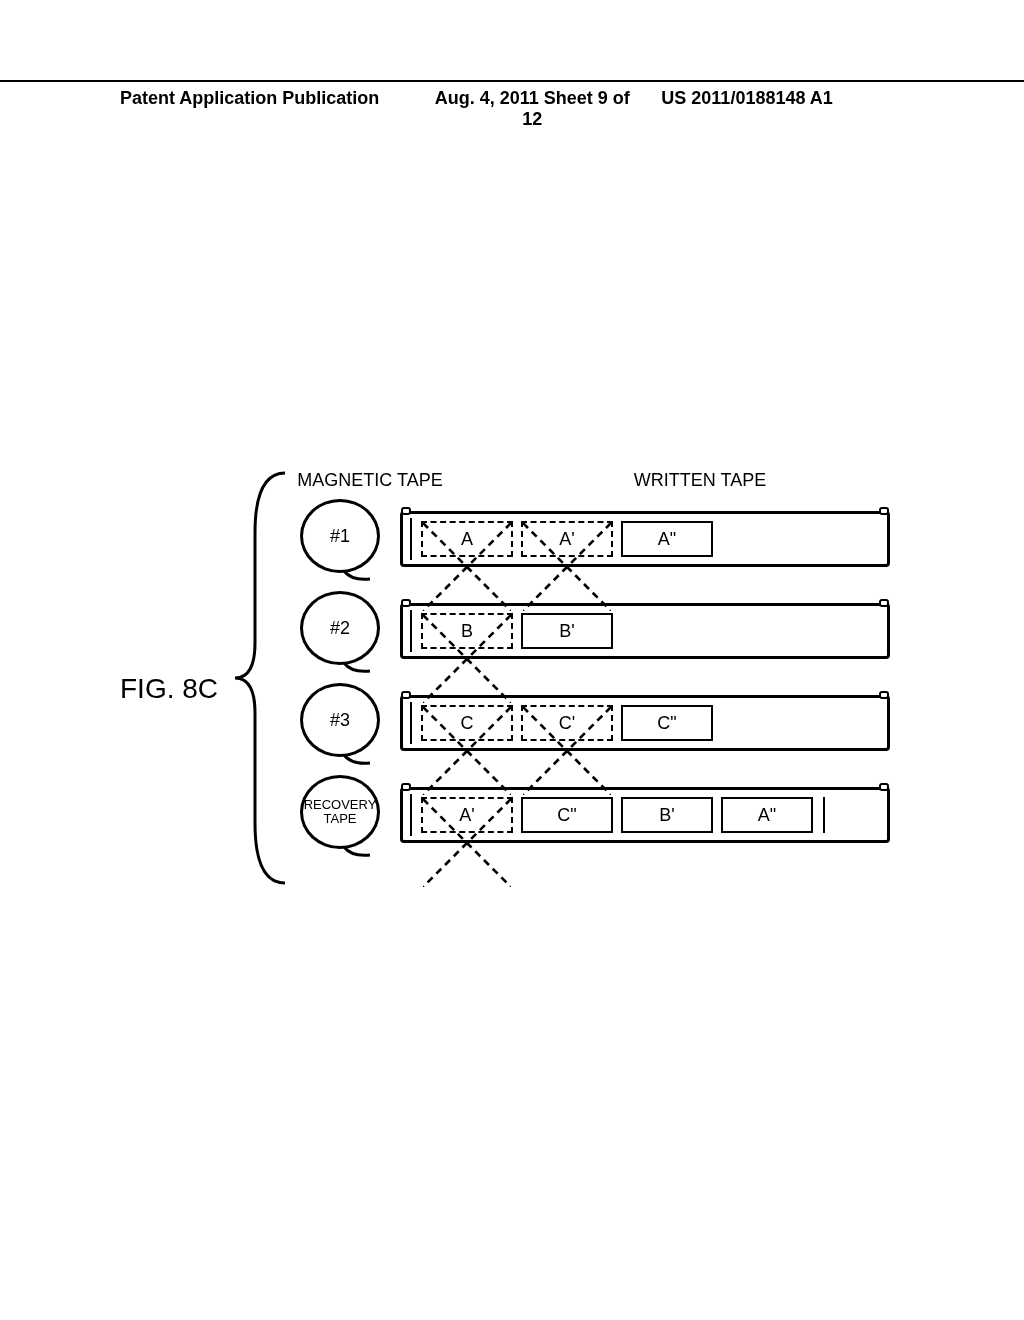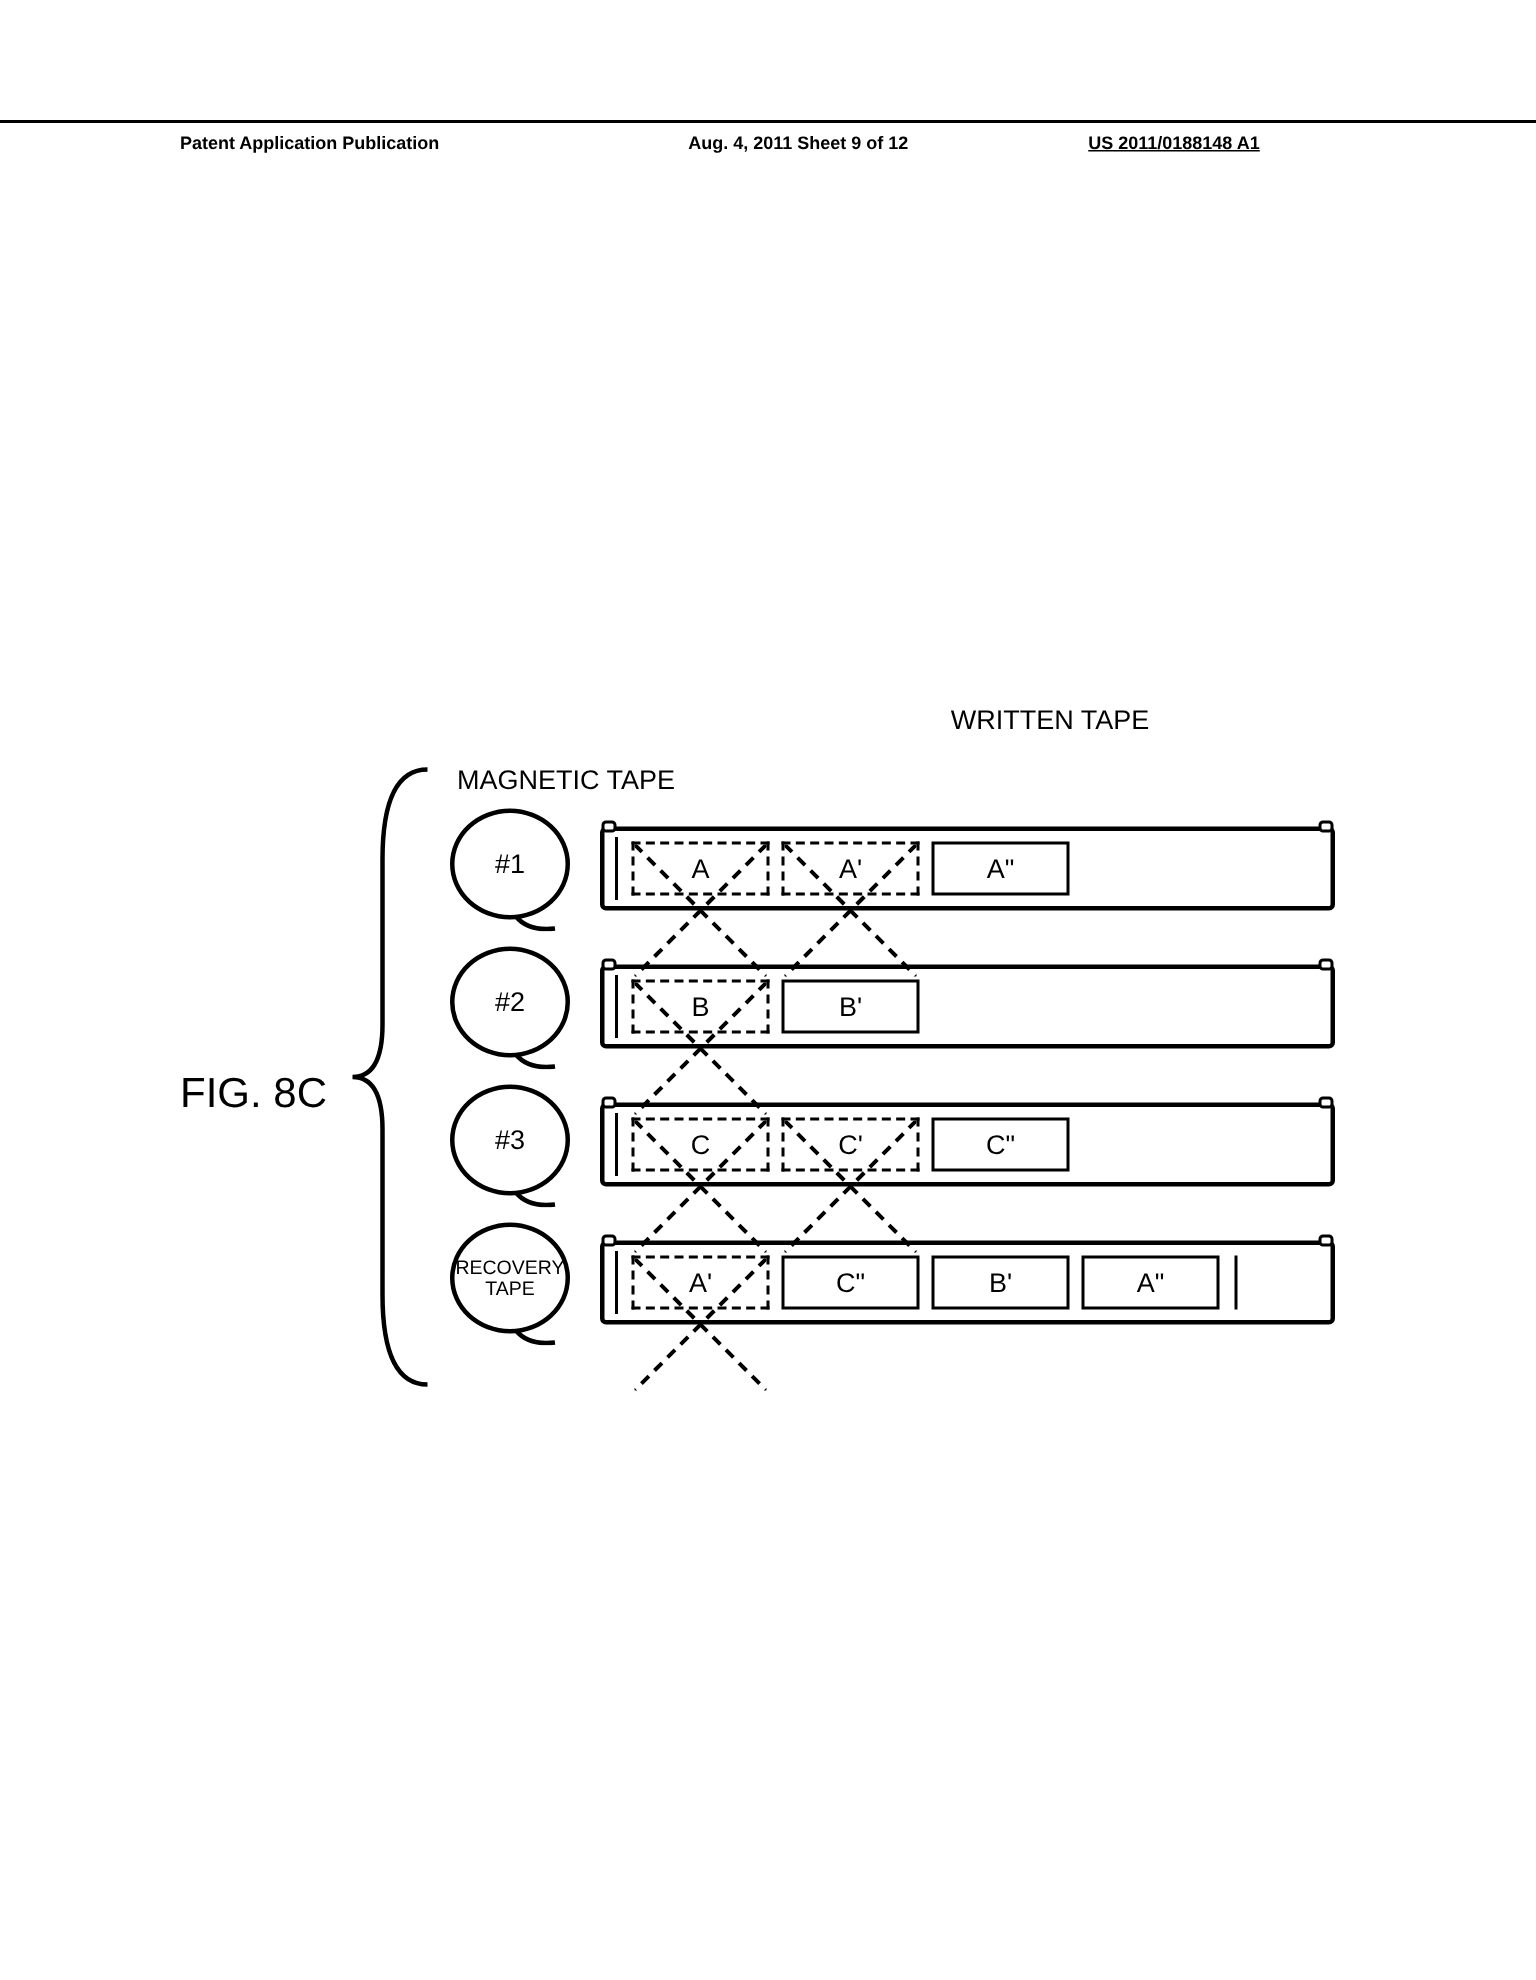"Patent Application Publication" .header-row { font-size: 12px -> 18px }
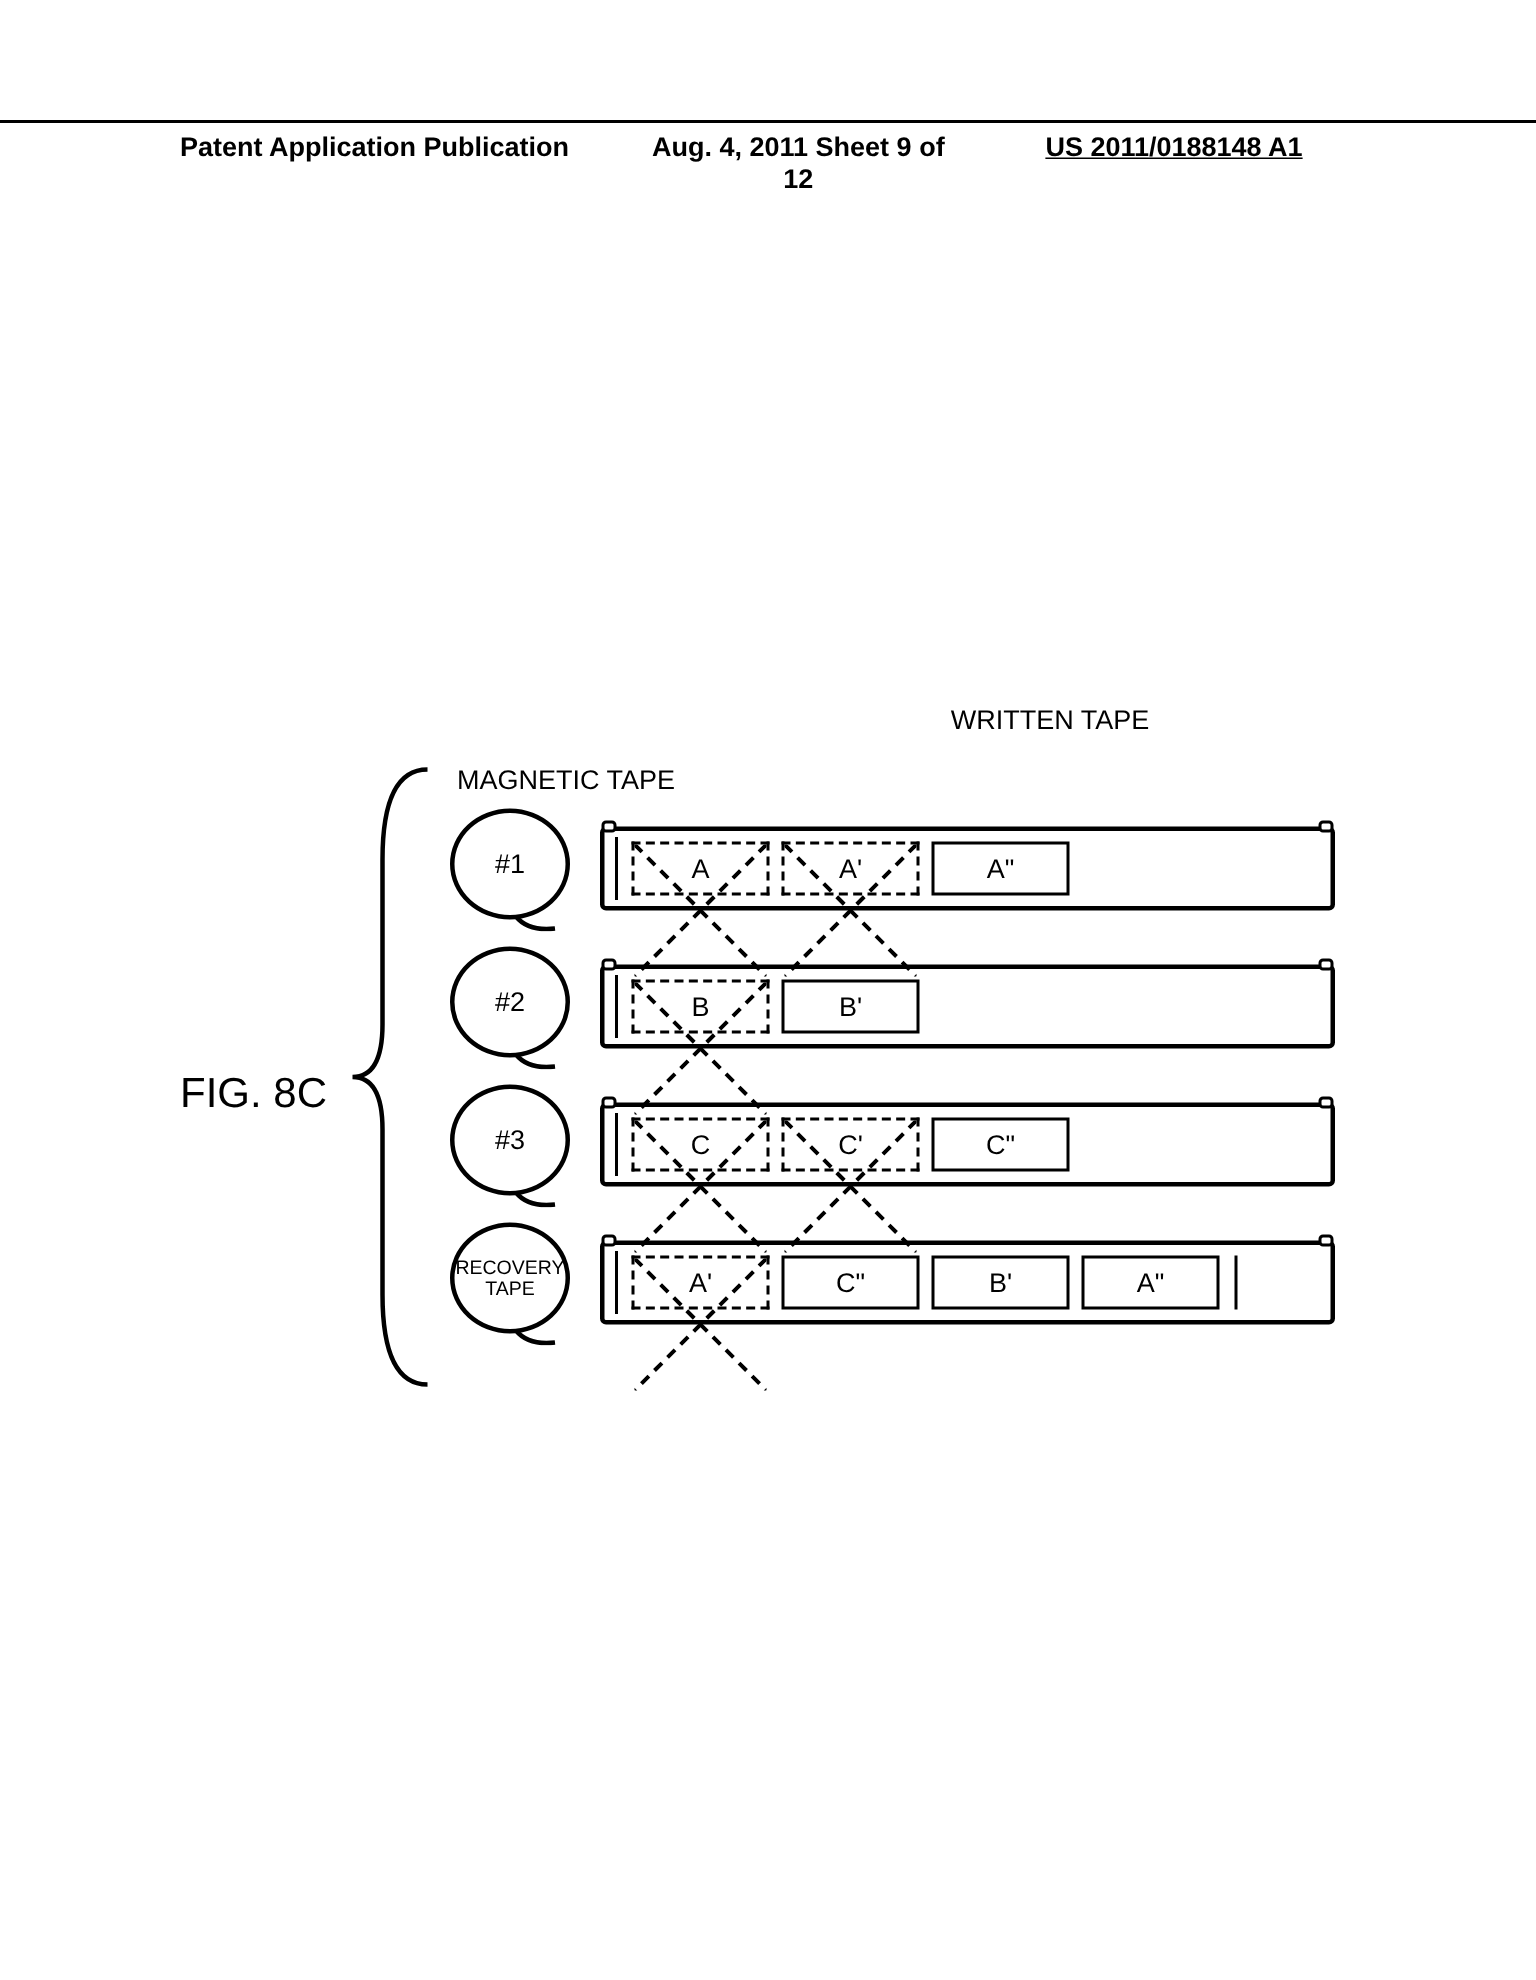"US 2011/0188148 A1" .hdr-right { text-align: center -> left; text-decoration: underline -> none }
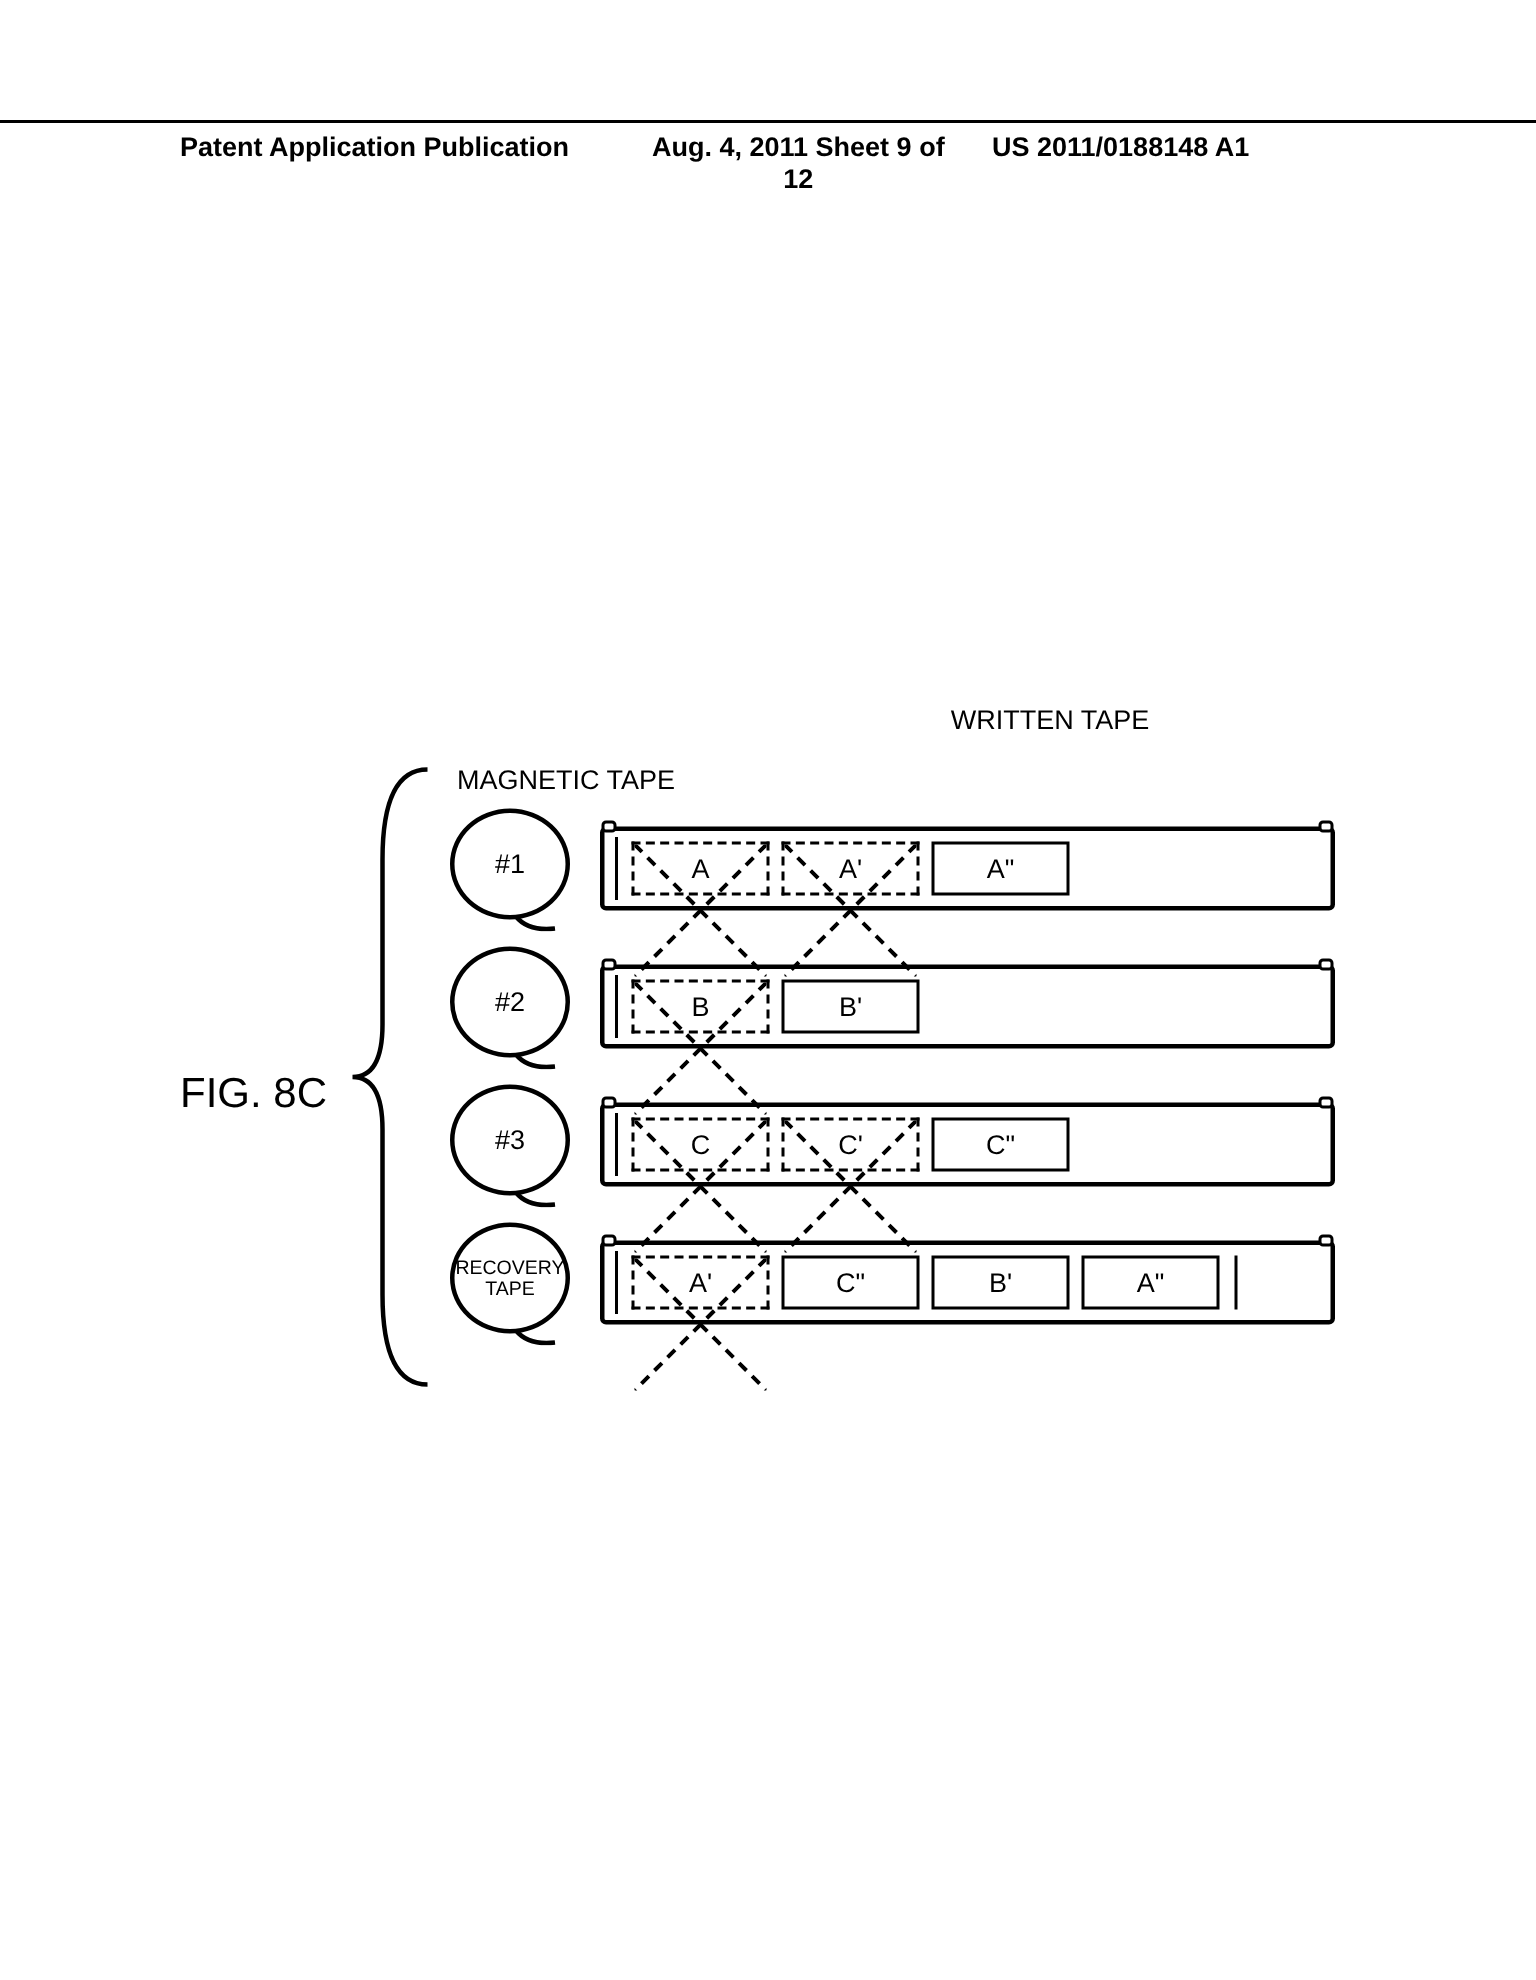"MAGNETIC TAPE" .col-headers .ch1 { margin-top: 40px -> none; text-align: right -> center }
